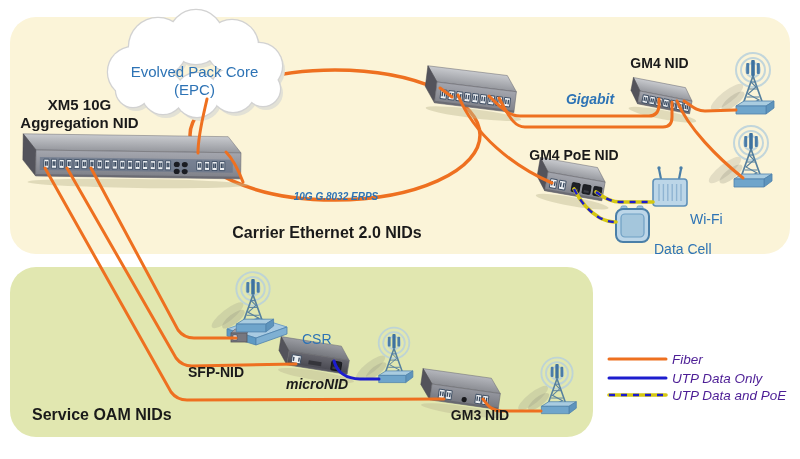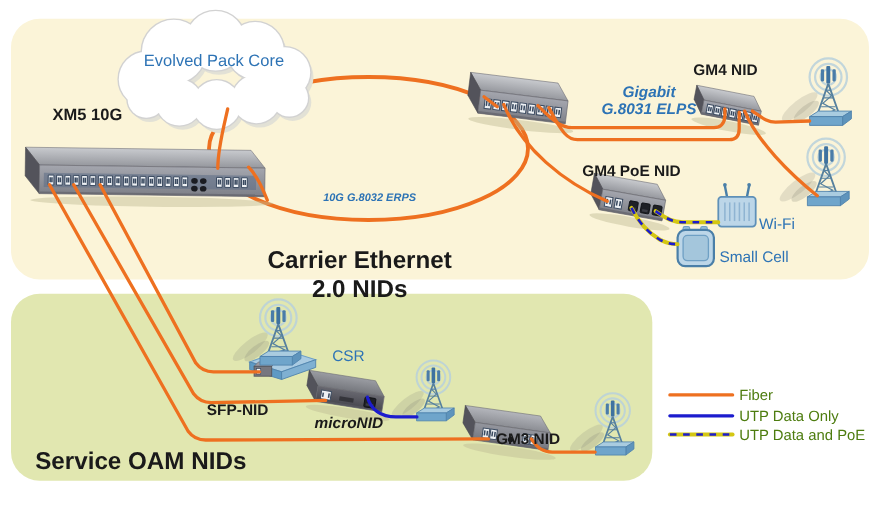"Evolved Pack Core" .blue { margin-top: none -> 16px }
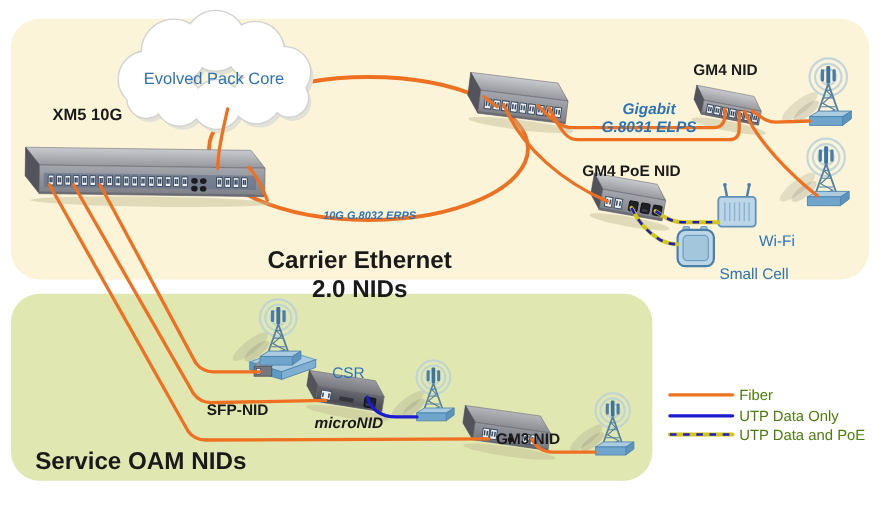"(EPC)" div { html: none -> <div>(EPC)</div> }
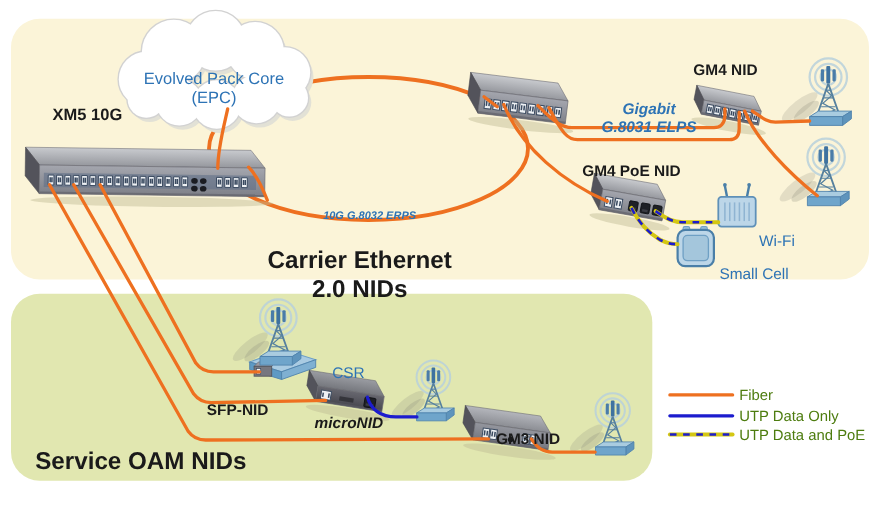"Aggregation NID" div { html: none -> <div>Aggregation NID</div> }
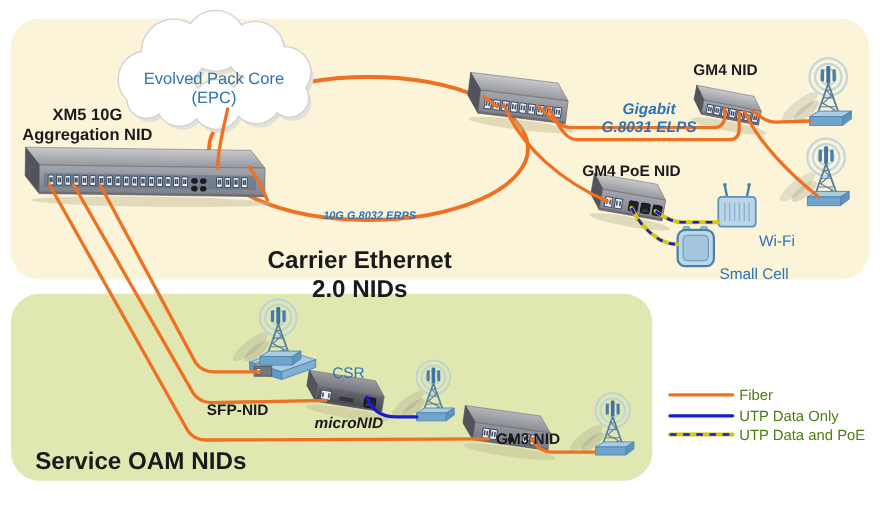"G.8031 ELPS" div { html: <div>G.8031 ELPS</div> -> none }
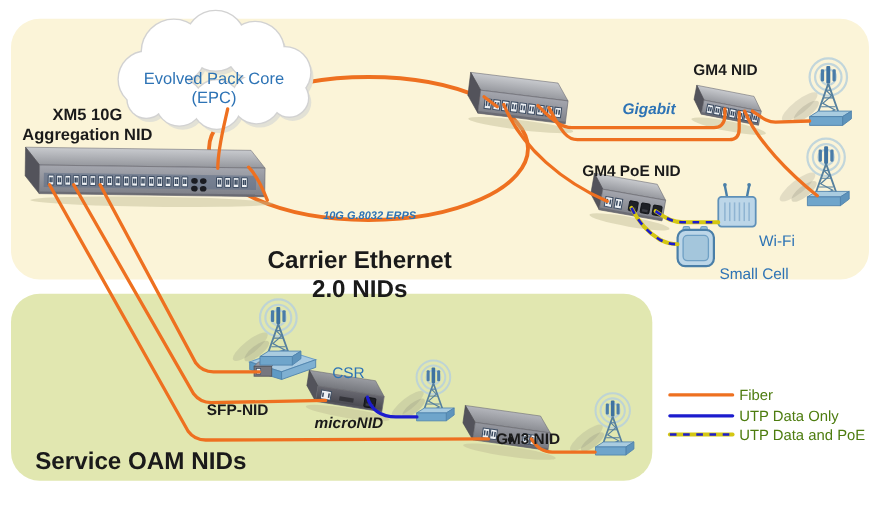"Carrier Ethernet 2.0 NIDs" .f17 { font-size: 22px -> 16px }
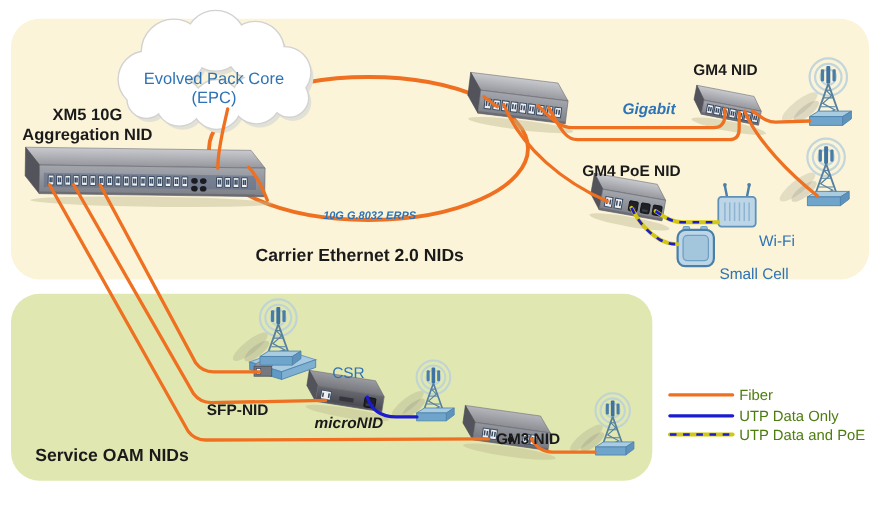"Small Cell" div.lbl { text: Small -> Data }
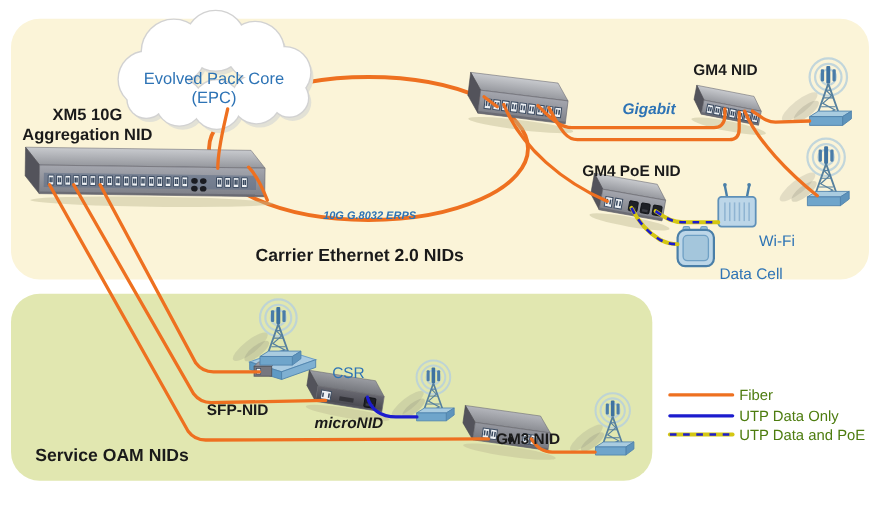"Fiber" .legend-lbl { color: #4d7c0f -> #4c1d95; font-style: none -> italic }
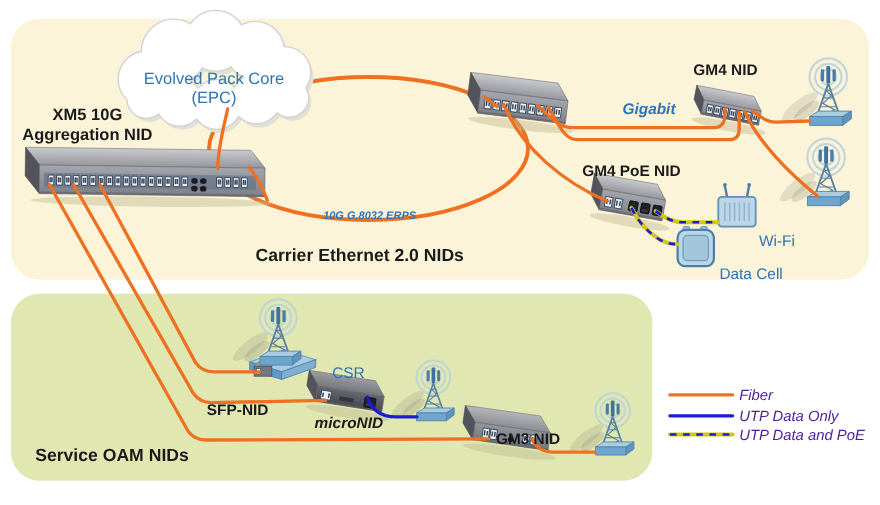"GM3 NID" div.lbl { top: 392px -> 408px }
